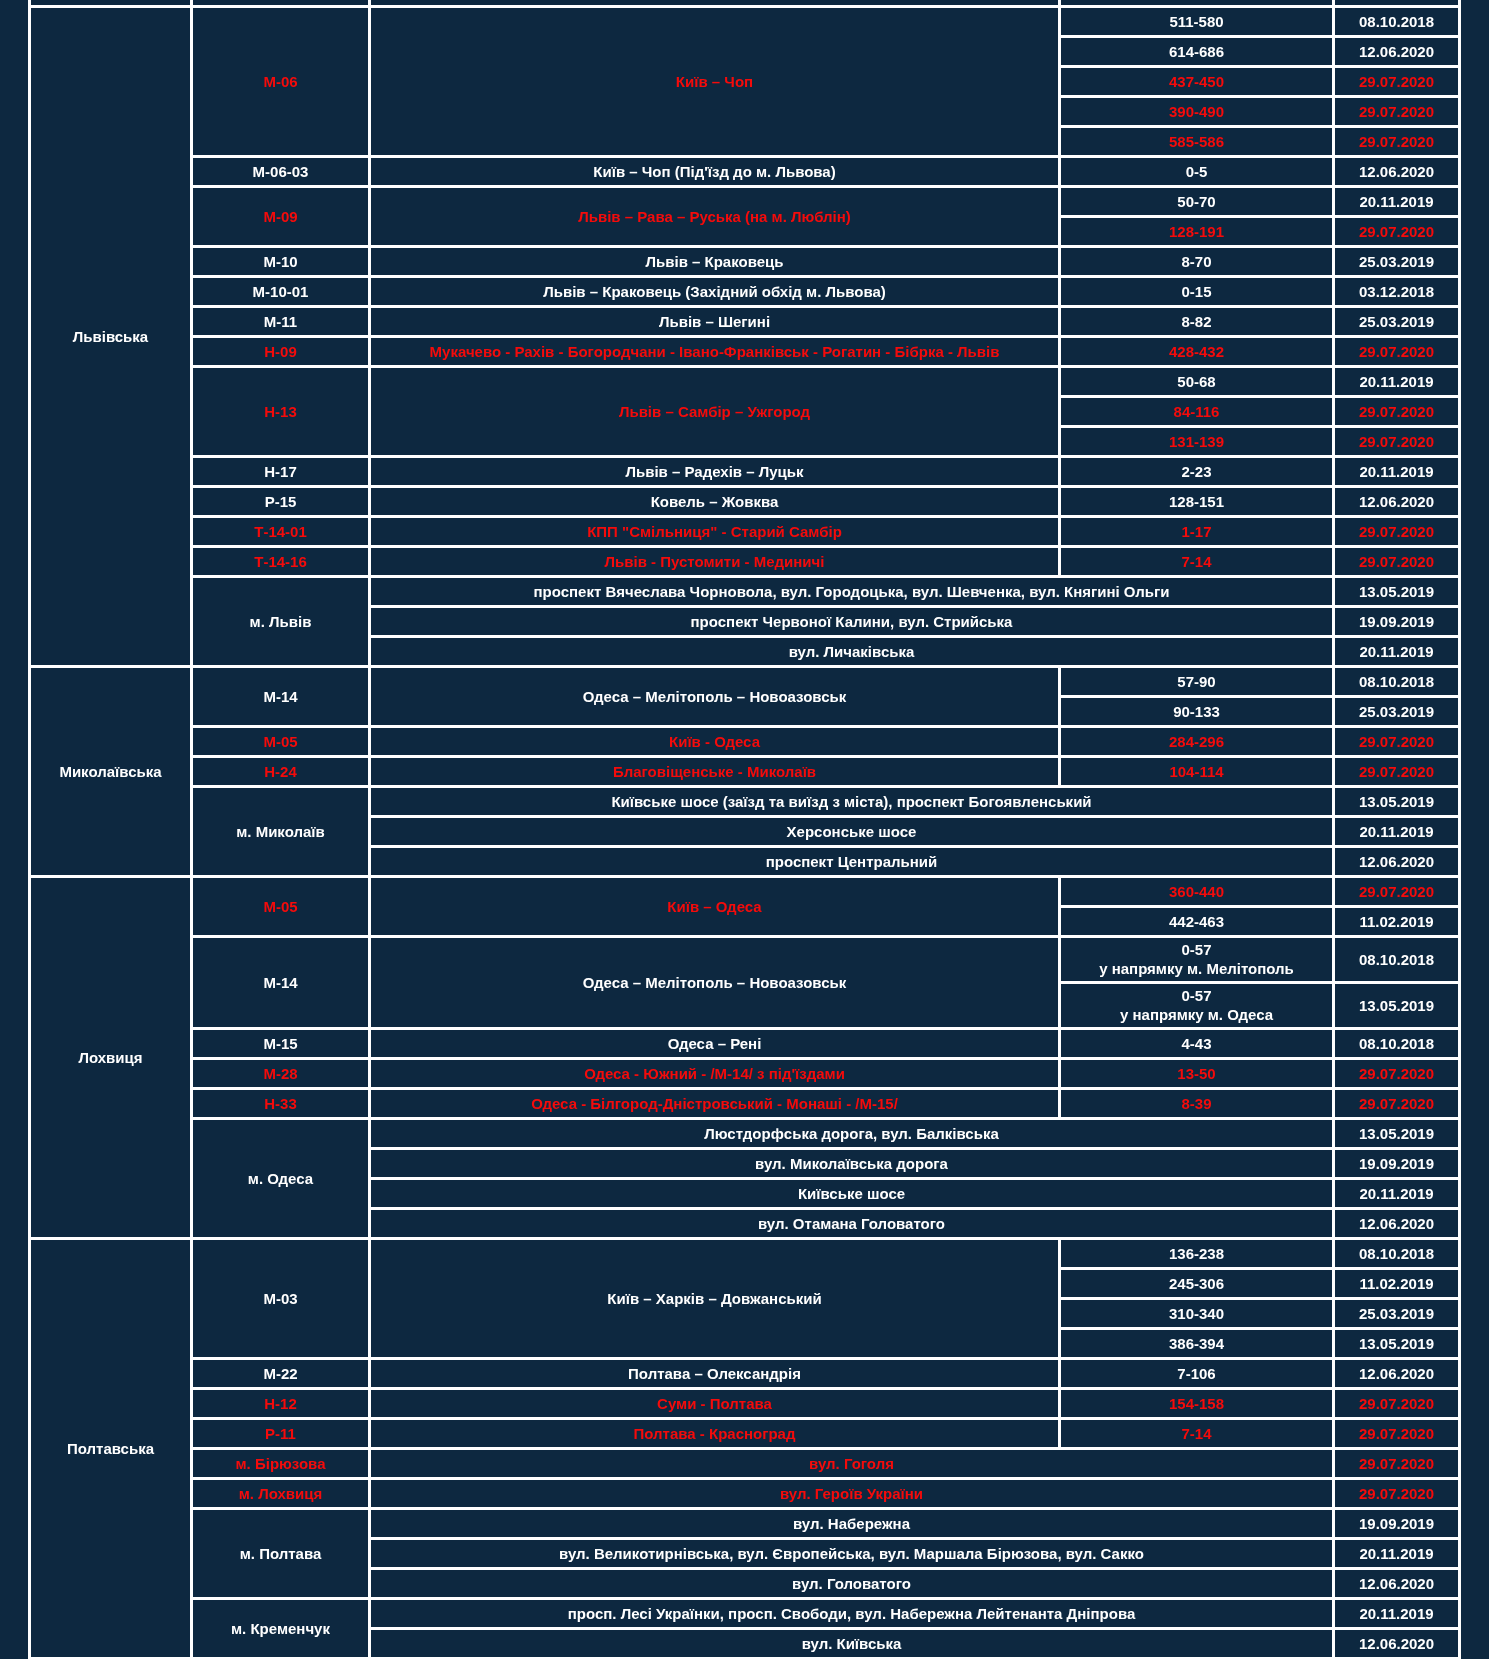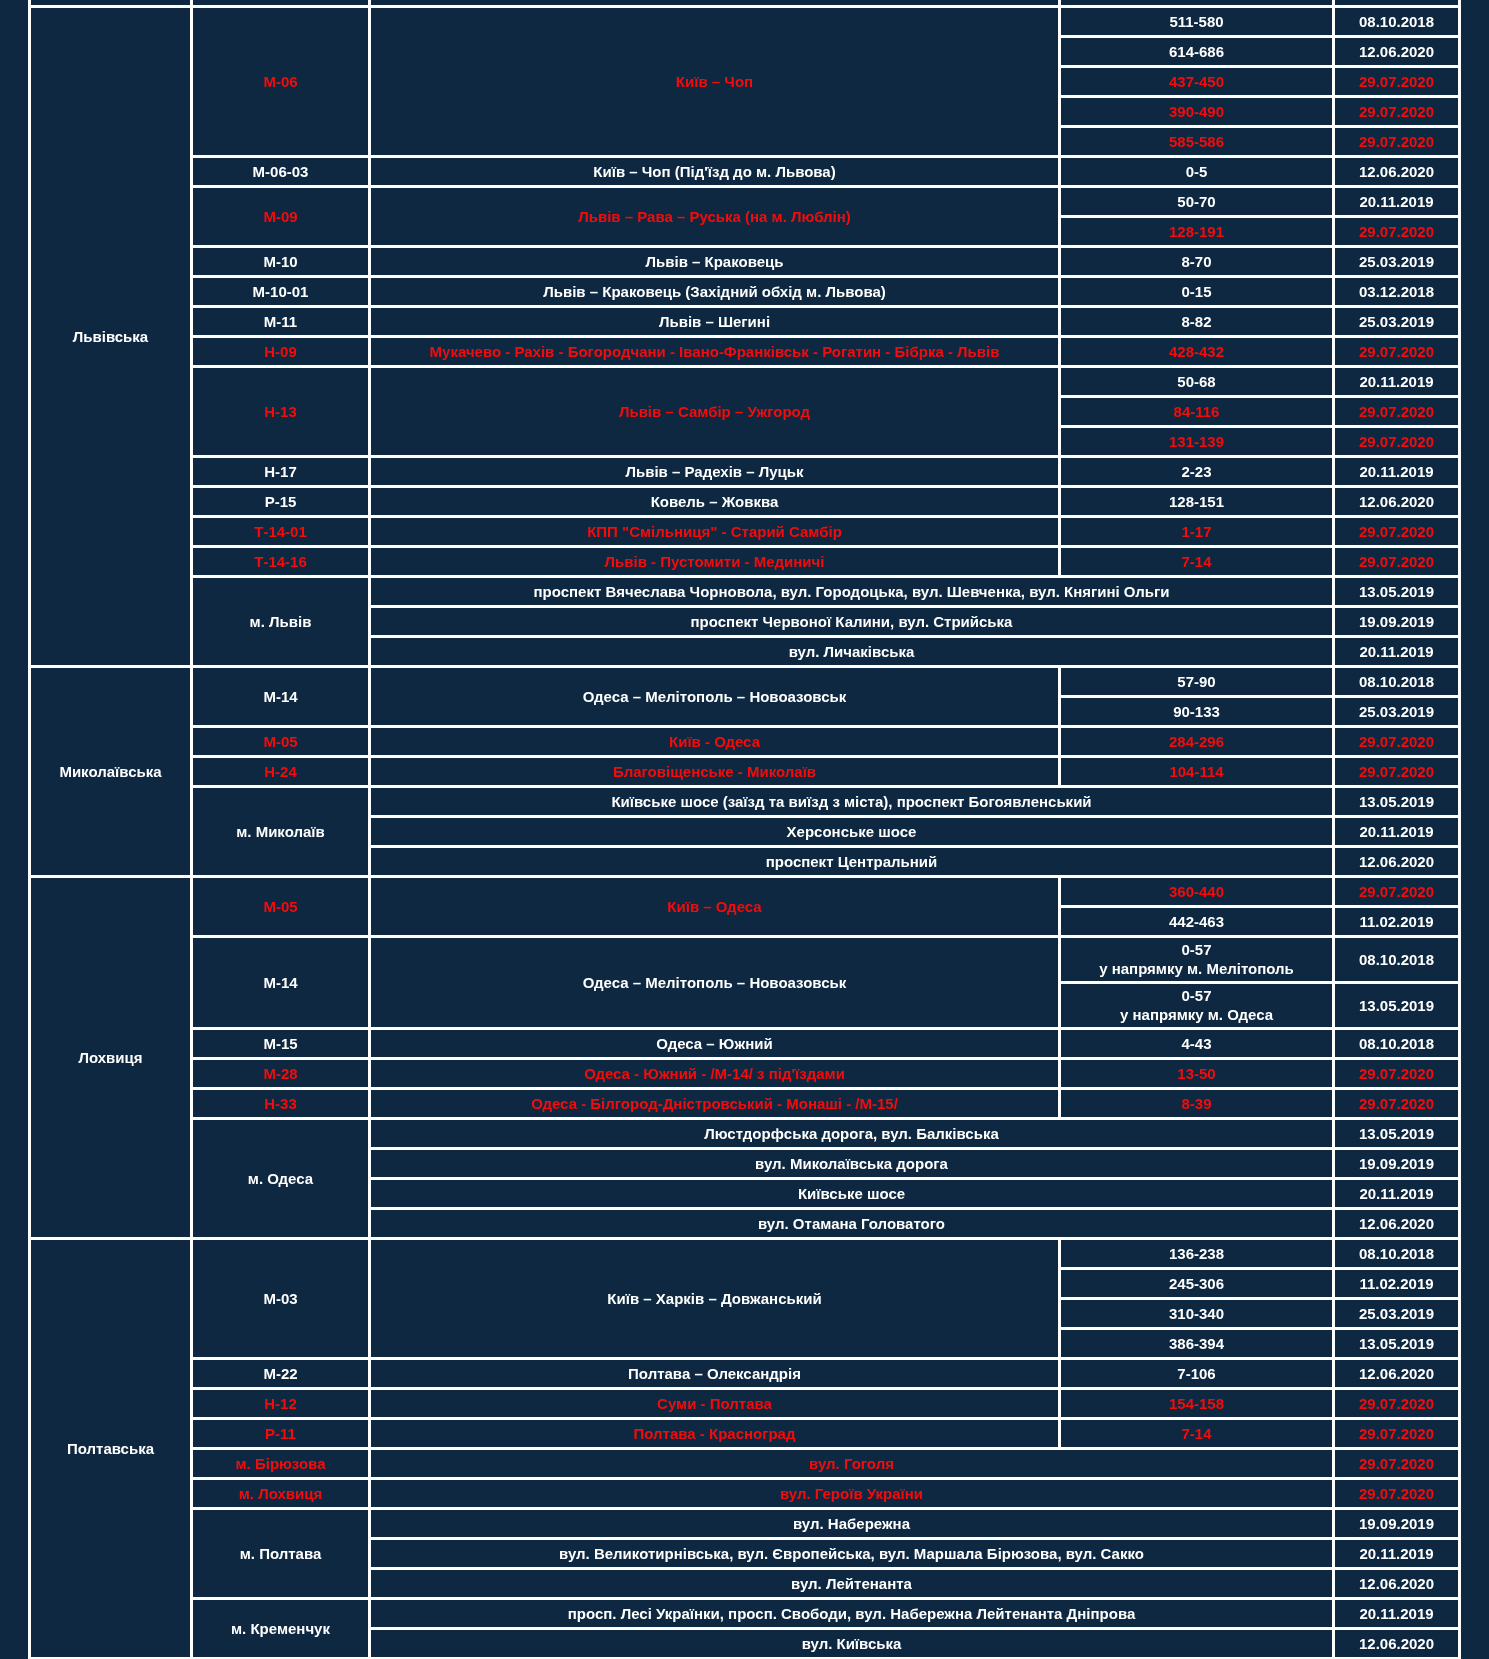"Одеса – Южний" td.c-white { text: Южний -> Рені }
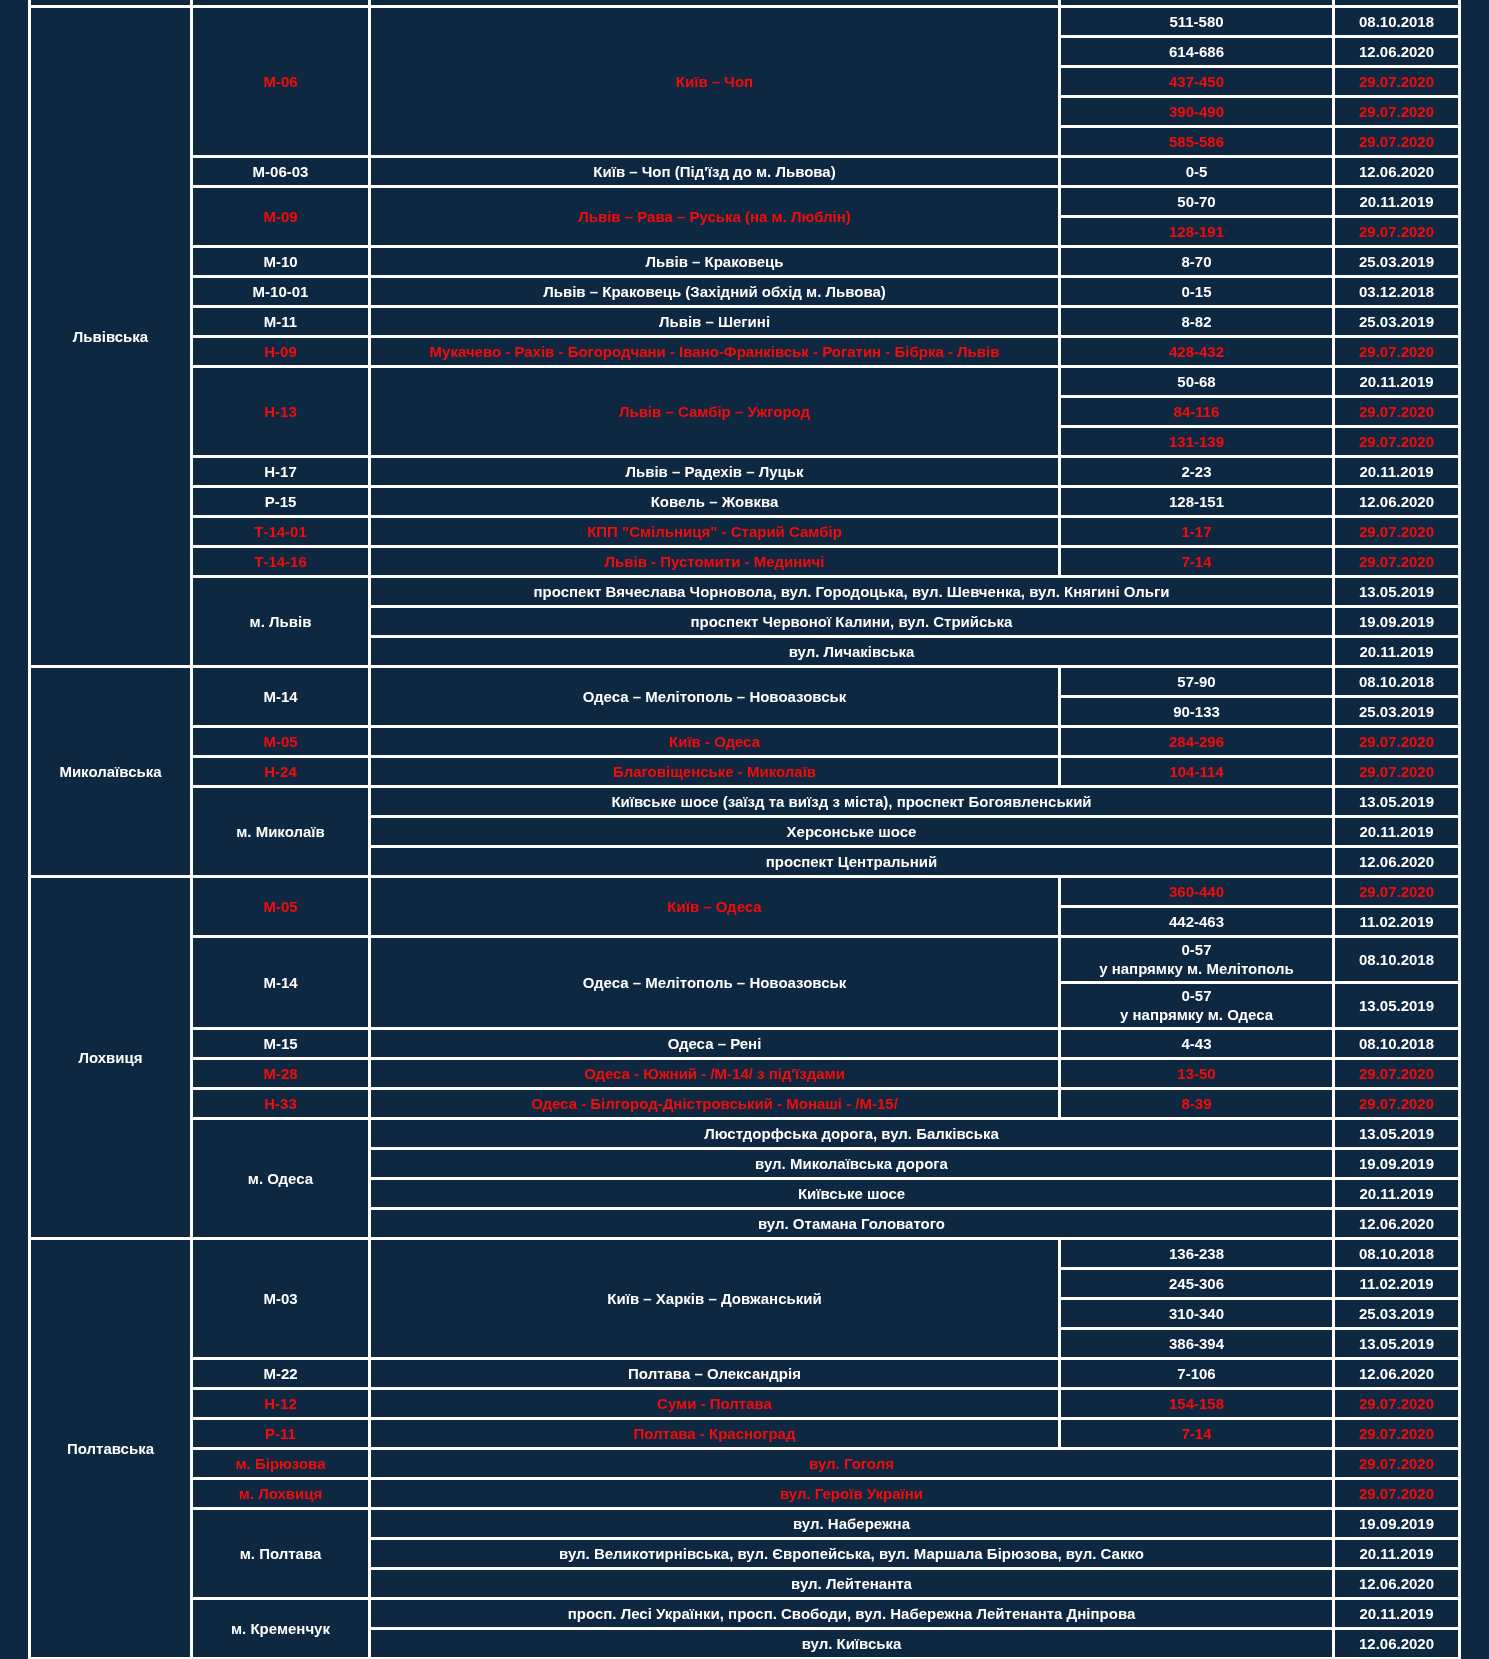"вул. Лейтенанта" td.c-white { text: Лейтенанта -> Головатого }
